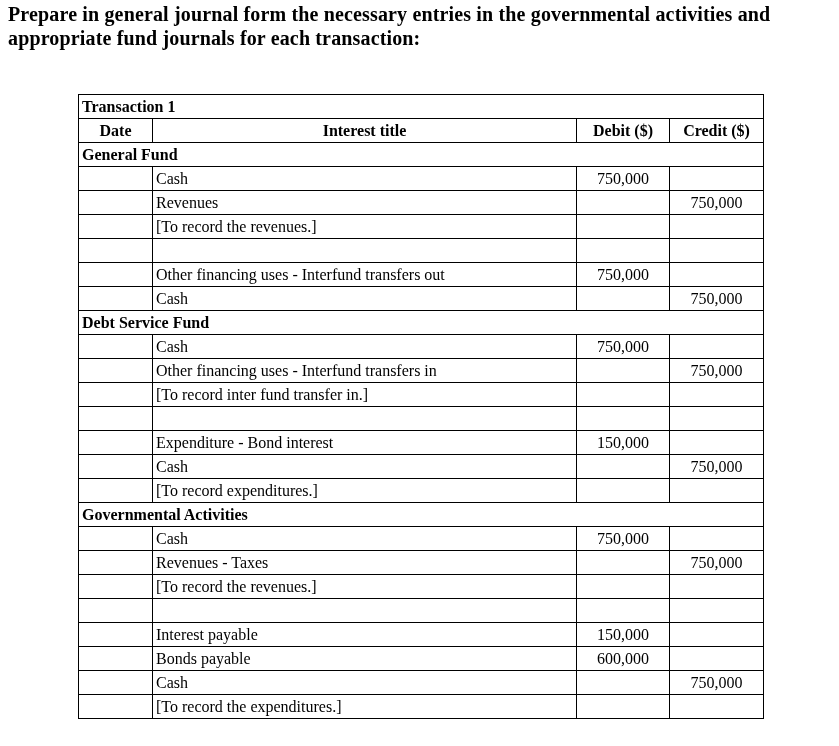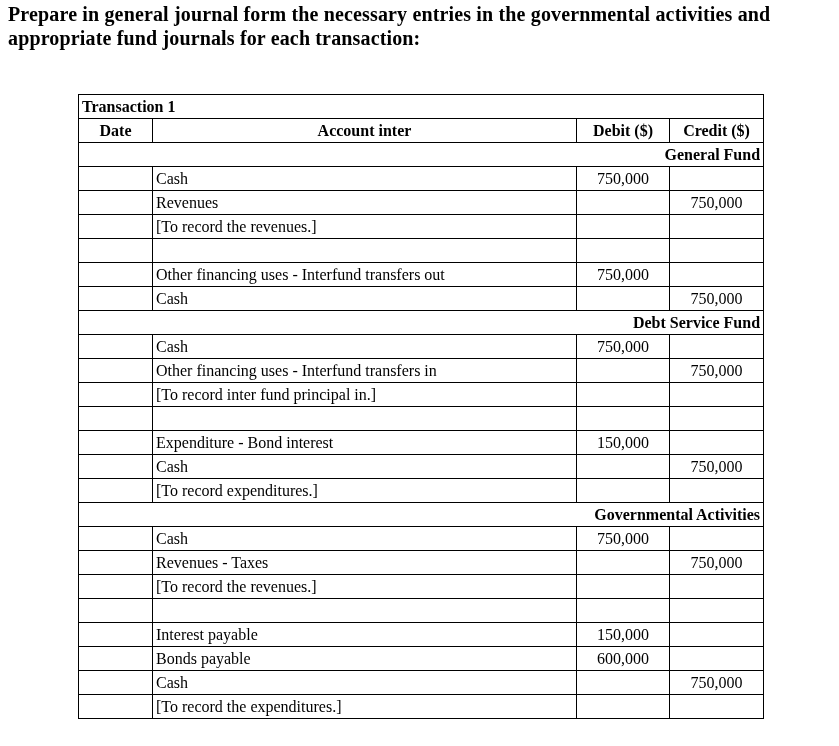"Account inter" th.hdr { text: Account inter -> Interest title }
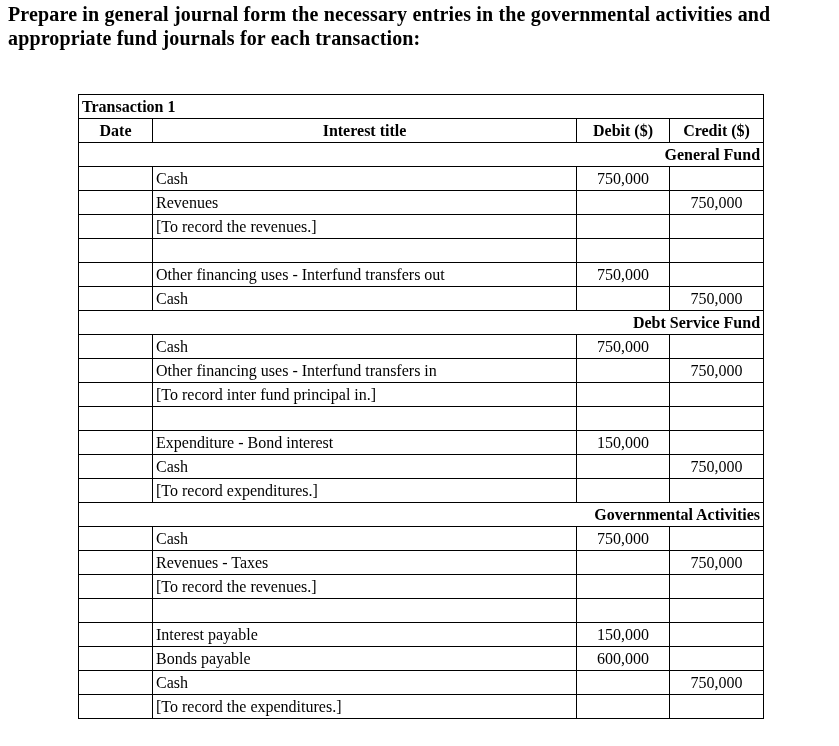"General Fund" td.section { text-align: right -> left }
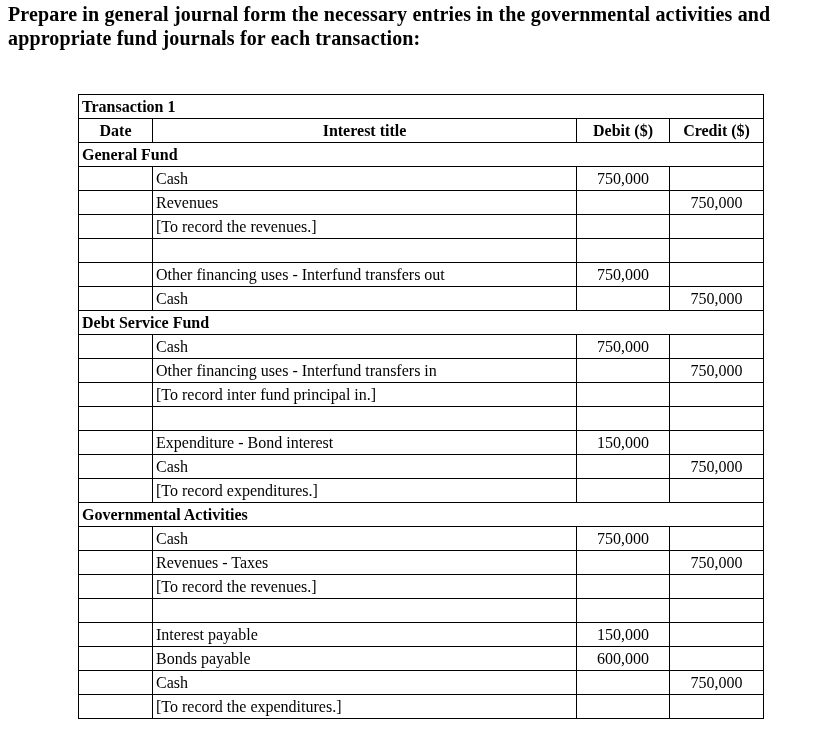"[To record inter fund principal" td.acct { text: principal -> transfer }
